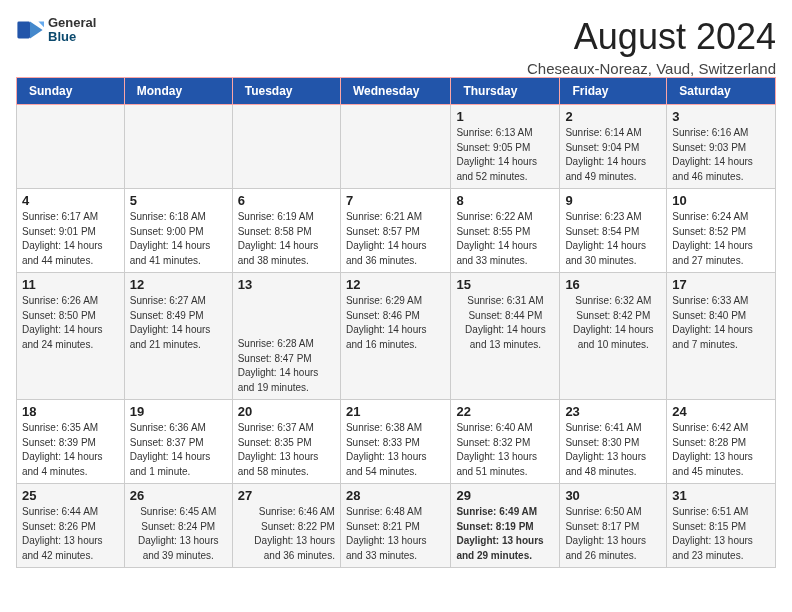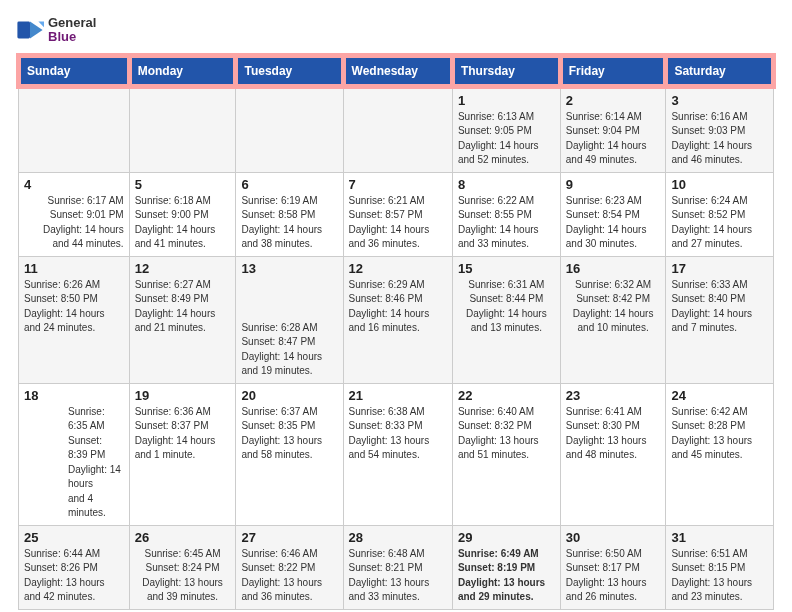"General" .header-section { margin-bottom: 8px -> 0 }
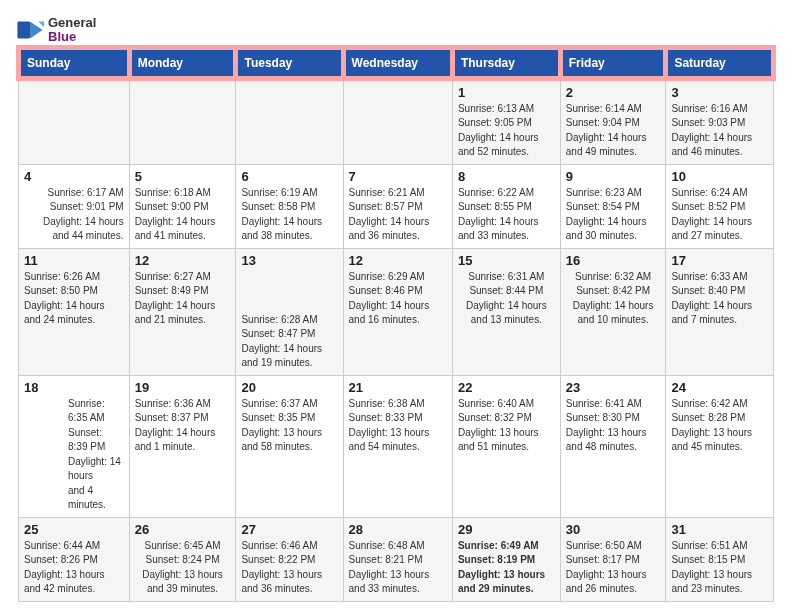"Blue" .logo-blue { color: #701a75 -> #0c4a6e }
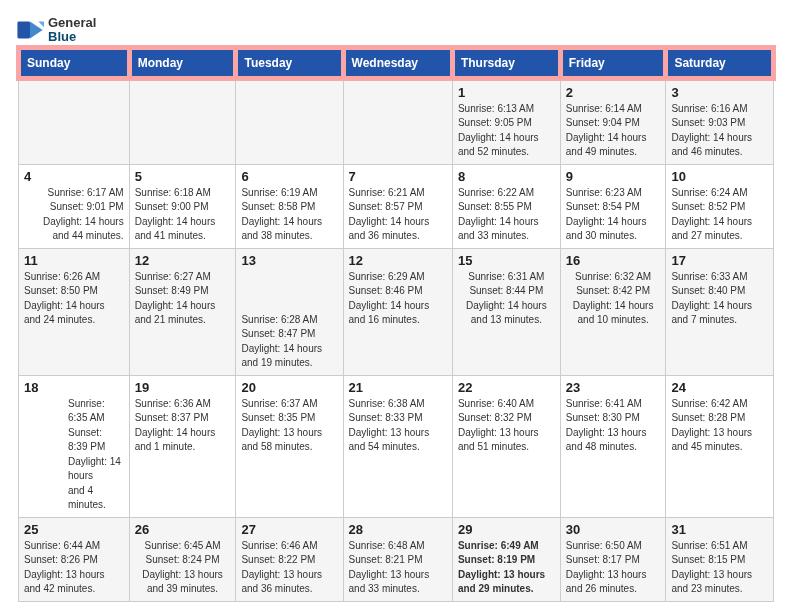"August 2024" div.title-block { html: none -> <div> <div>August 2024</div> <div>Cheseaux-Noreaz, Vaud, Switzerland</div> </div> }
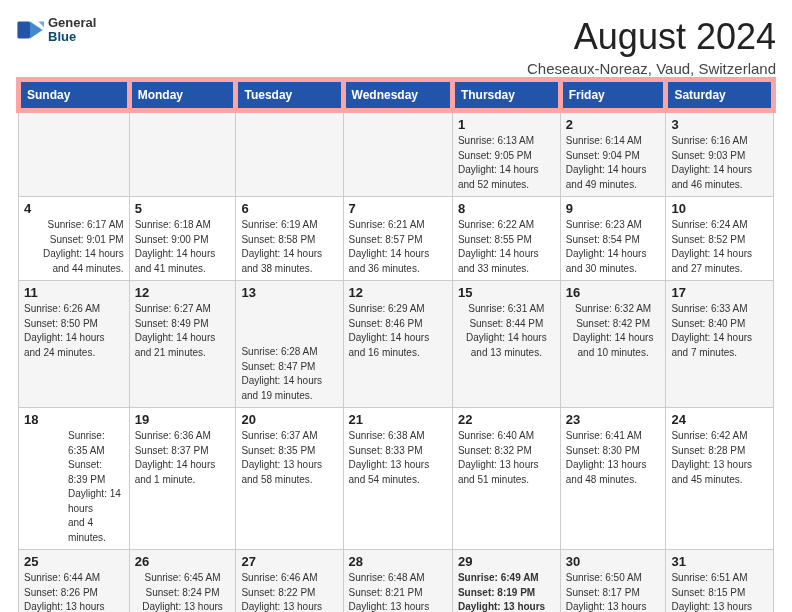"Sunday" .calendar thead th { border: 5px solid #fca5a5 -> 1px solid #fca5a5; padding: 6px 6px -> 6px 12px }
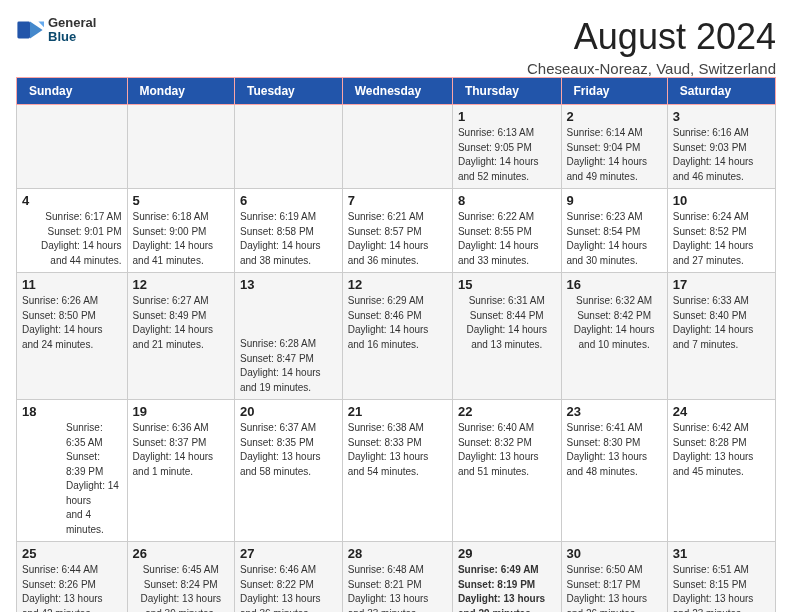"Sunrise: 6:17 AM" div.day-info { text-align: right -> none }
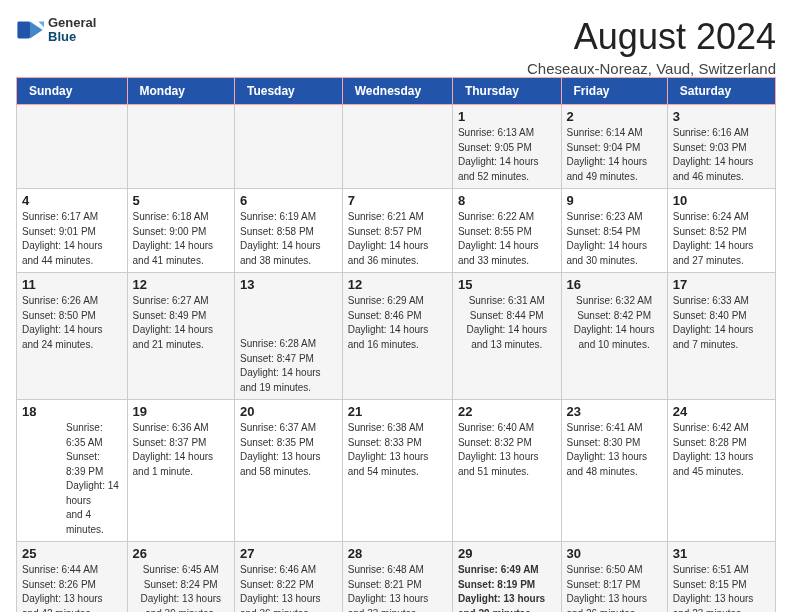"Sunrise: 6:35 AM" div.day-info { margin-left: 44px -> none }
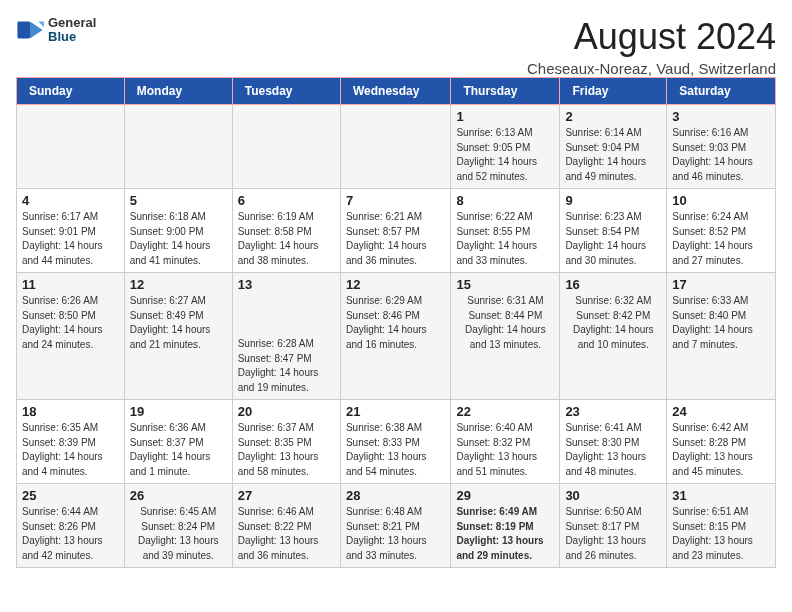"Sunrise: 6:46 AM" div.day-info { text-align: none -> right }
